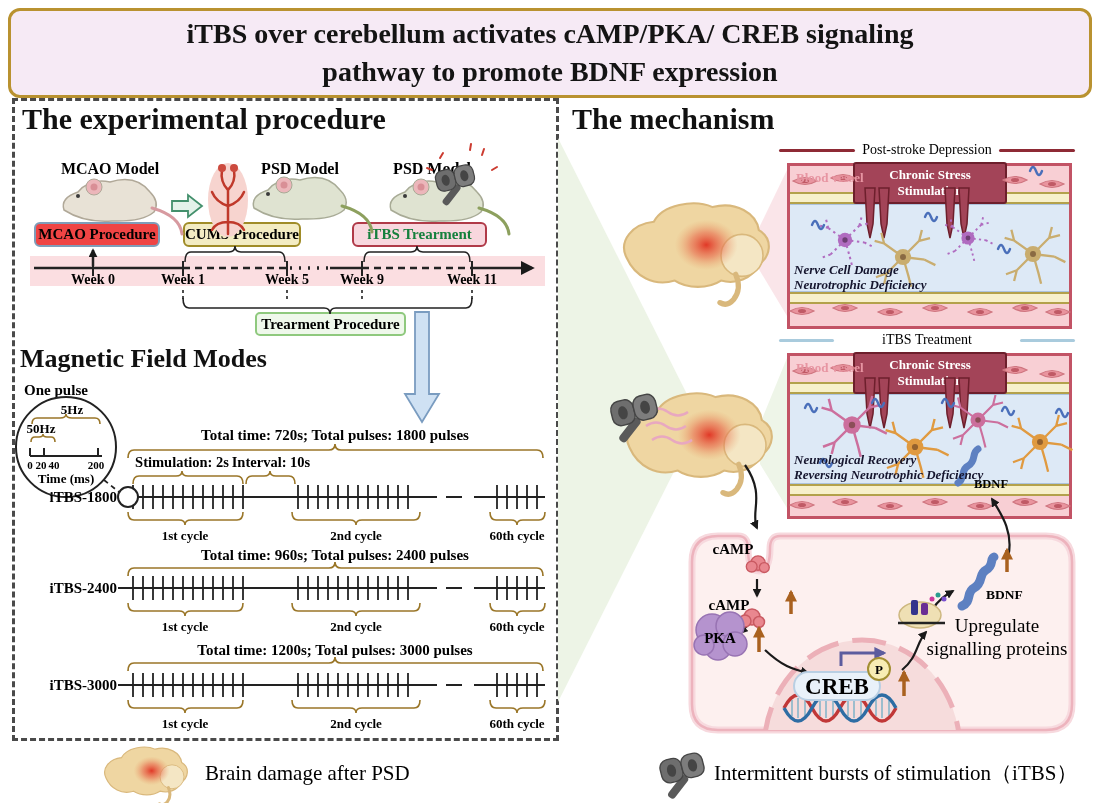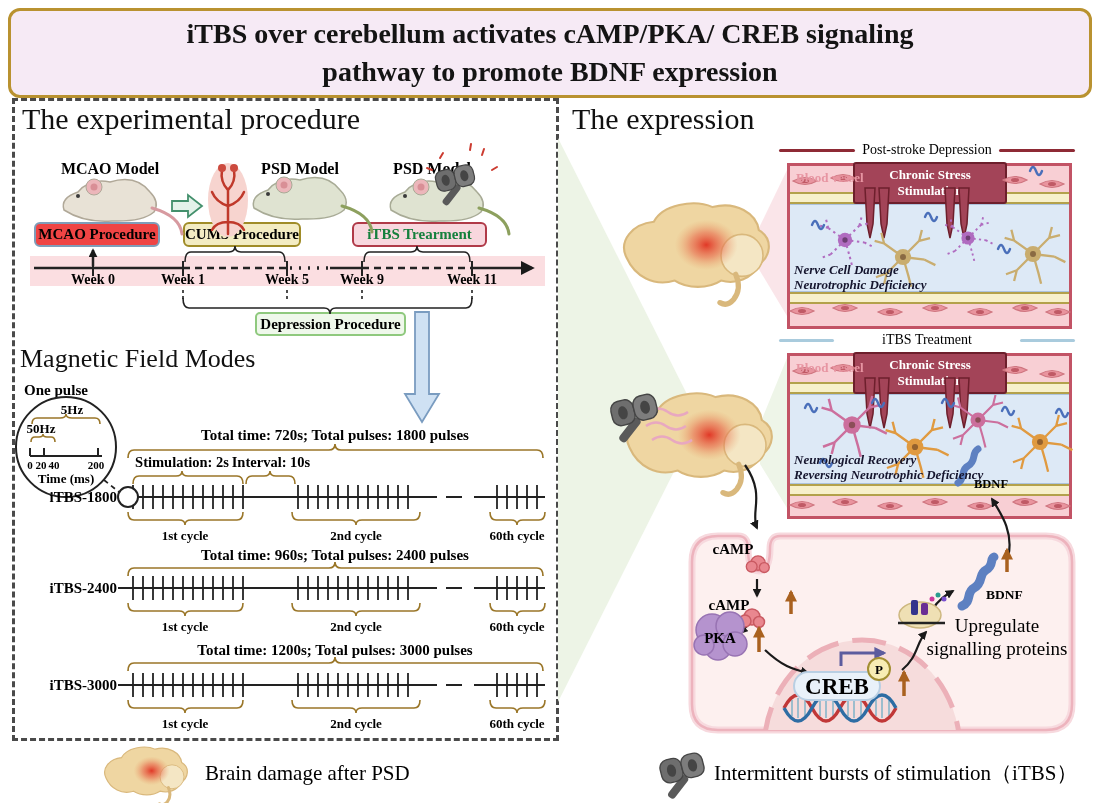"The experimental procedure" .heading { font-weight: normal -> bold }
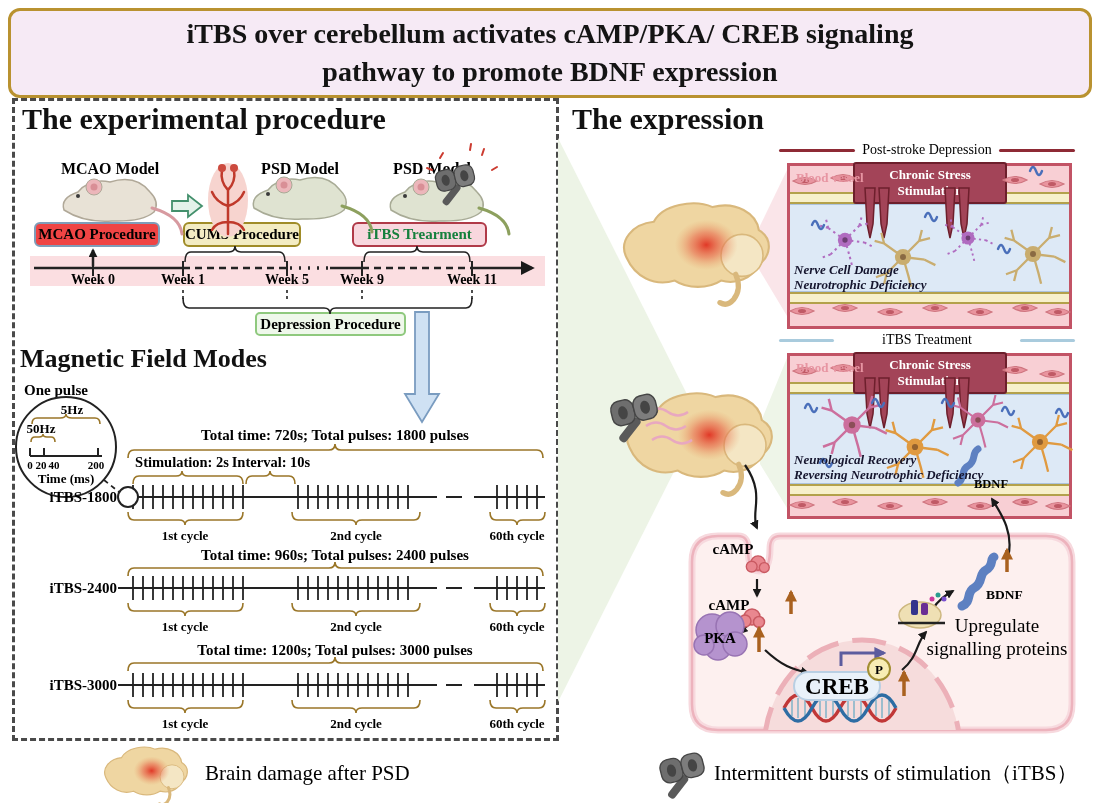"The expression" div.abs { text: expression -> mechanism }
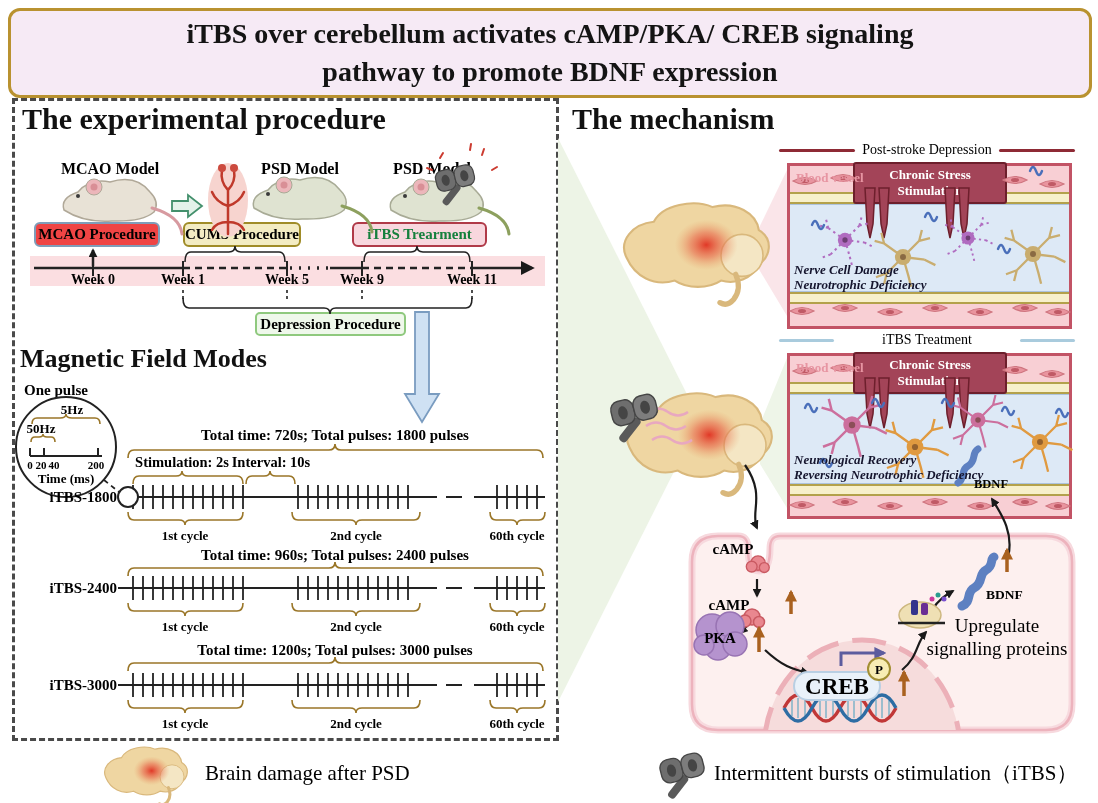"Depression Procedure" span { text: Depression -> Trearment }
